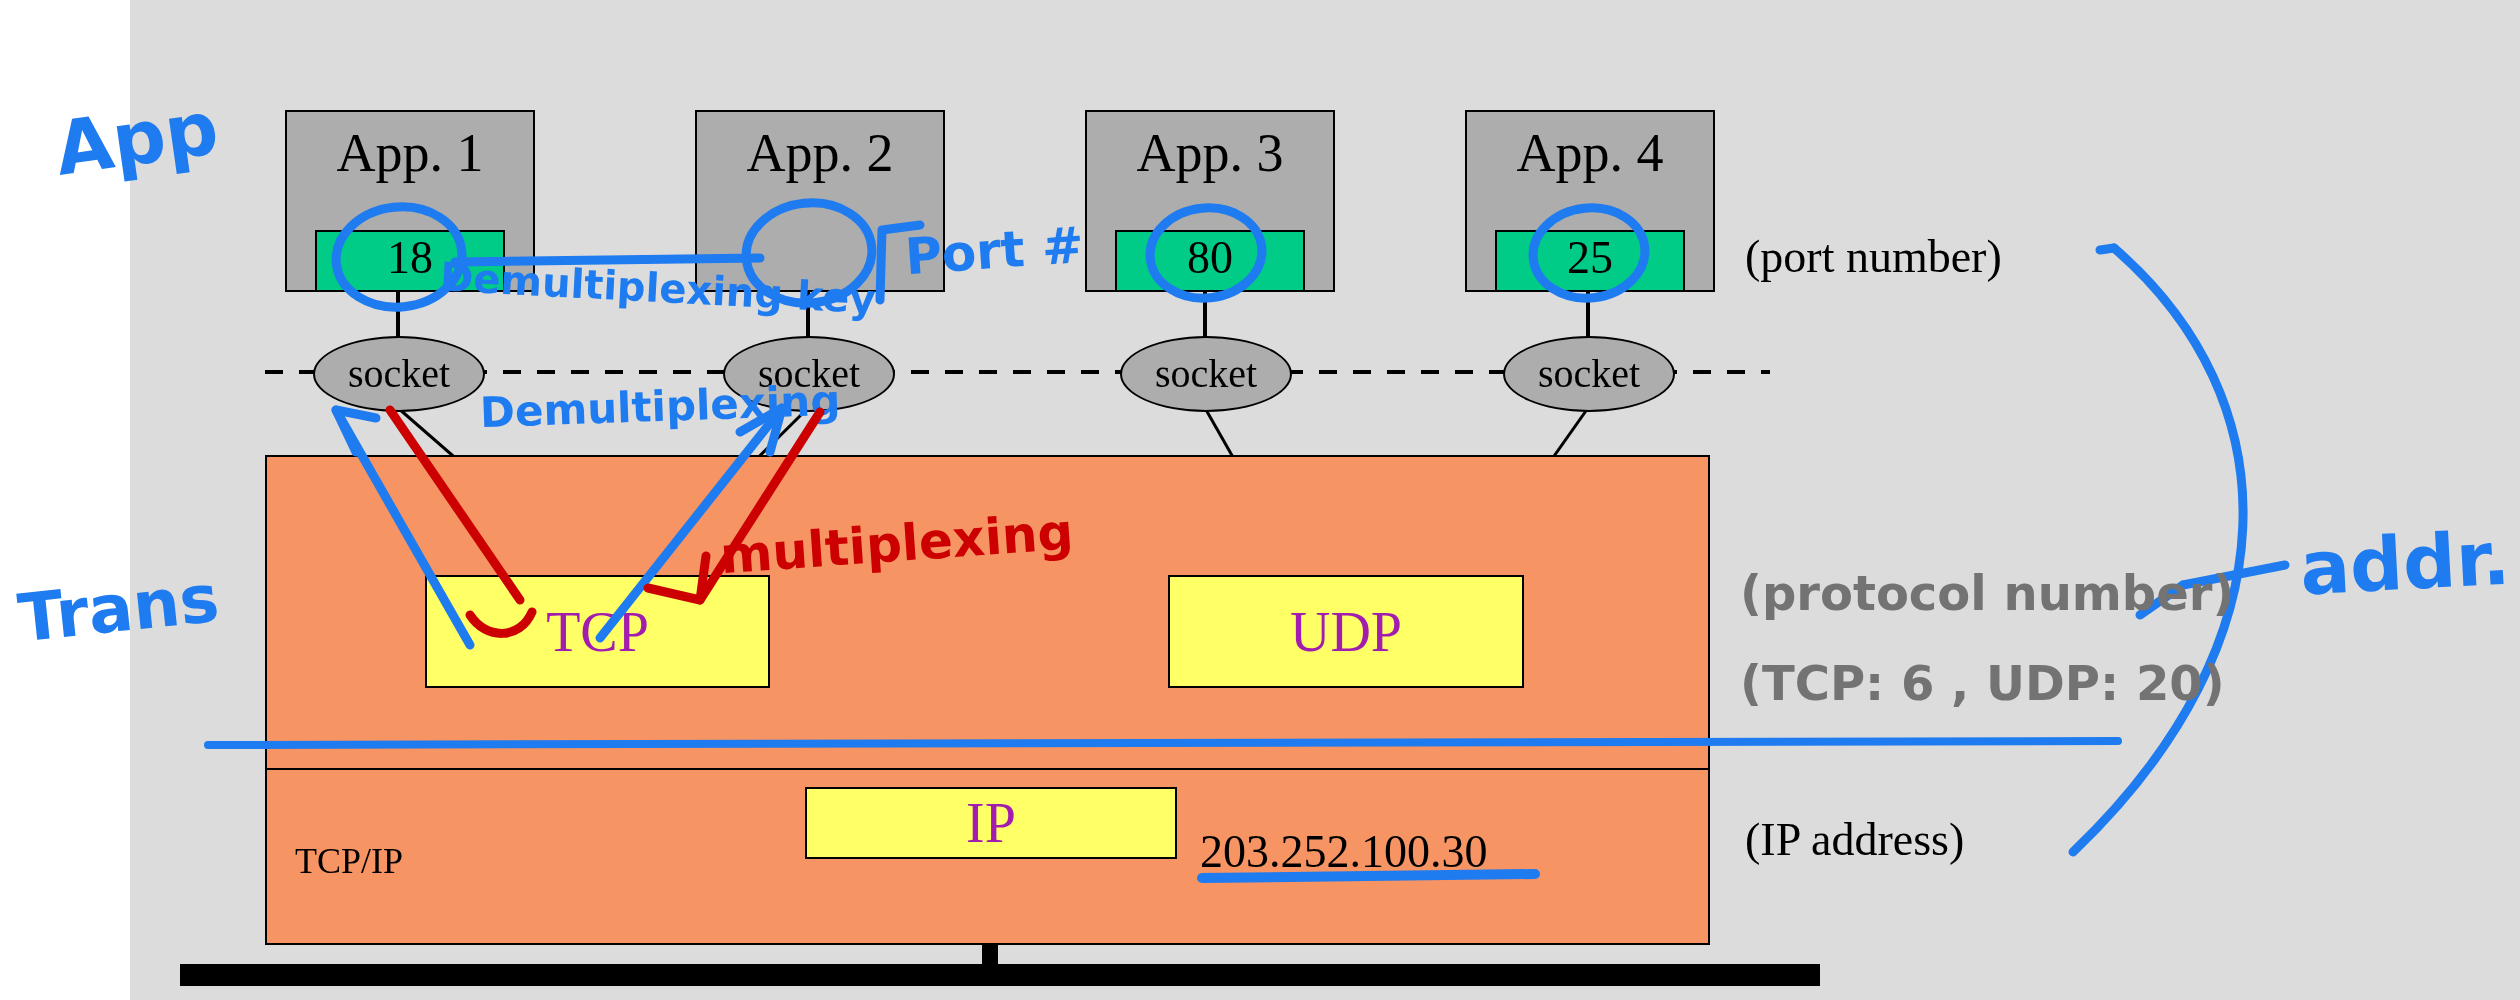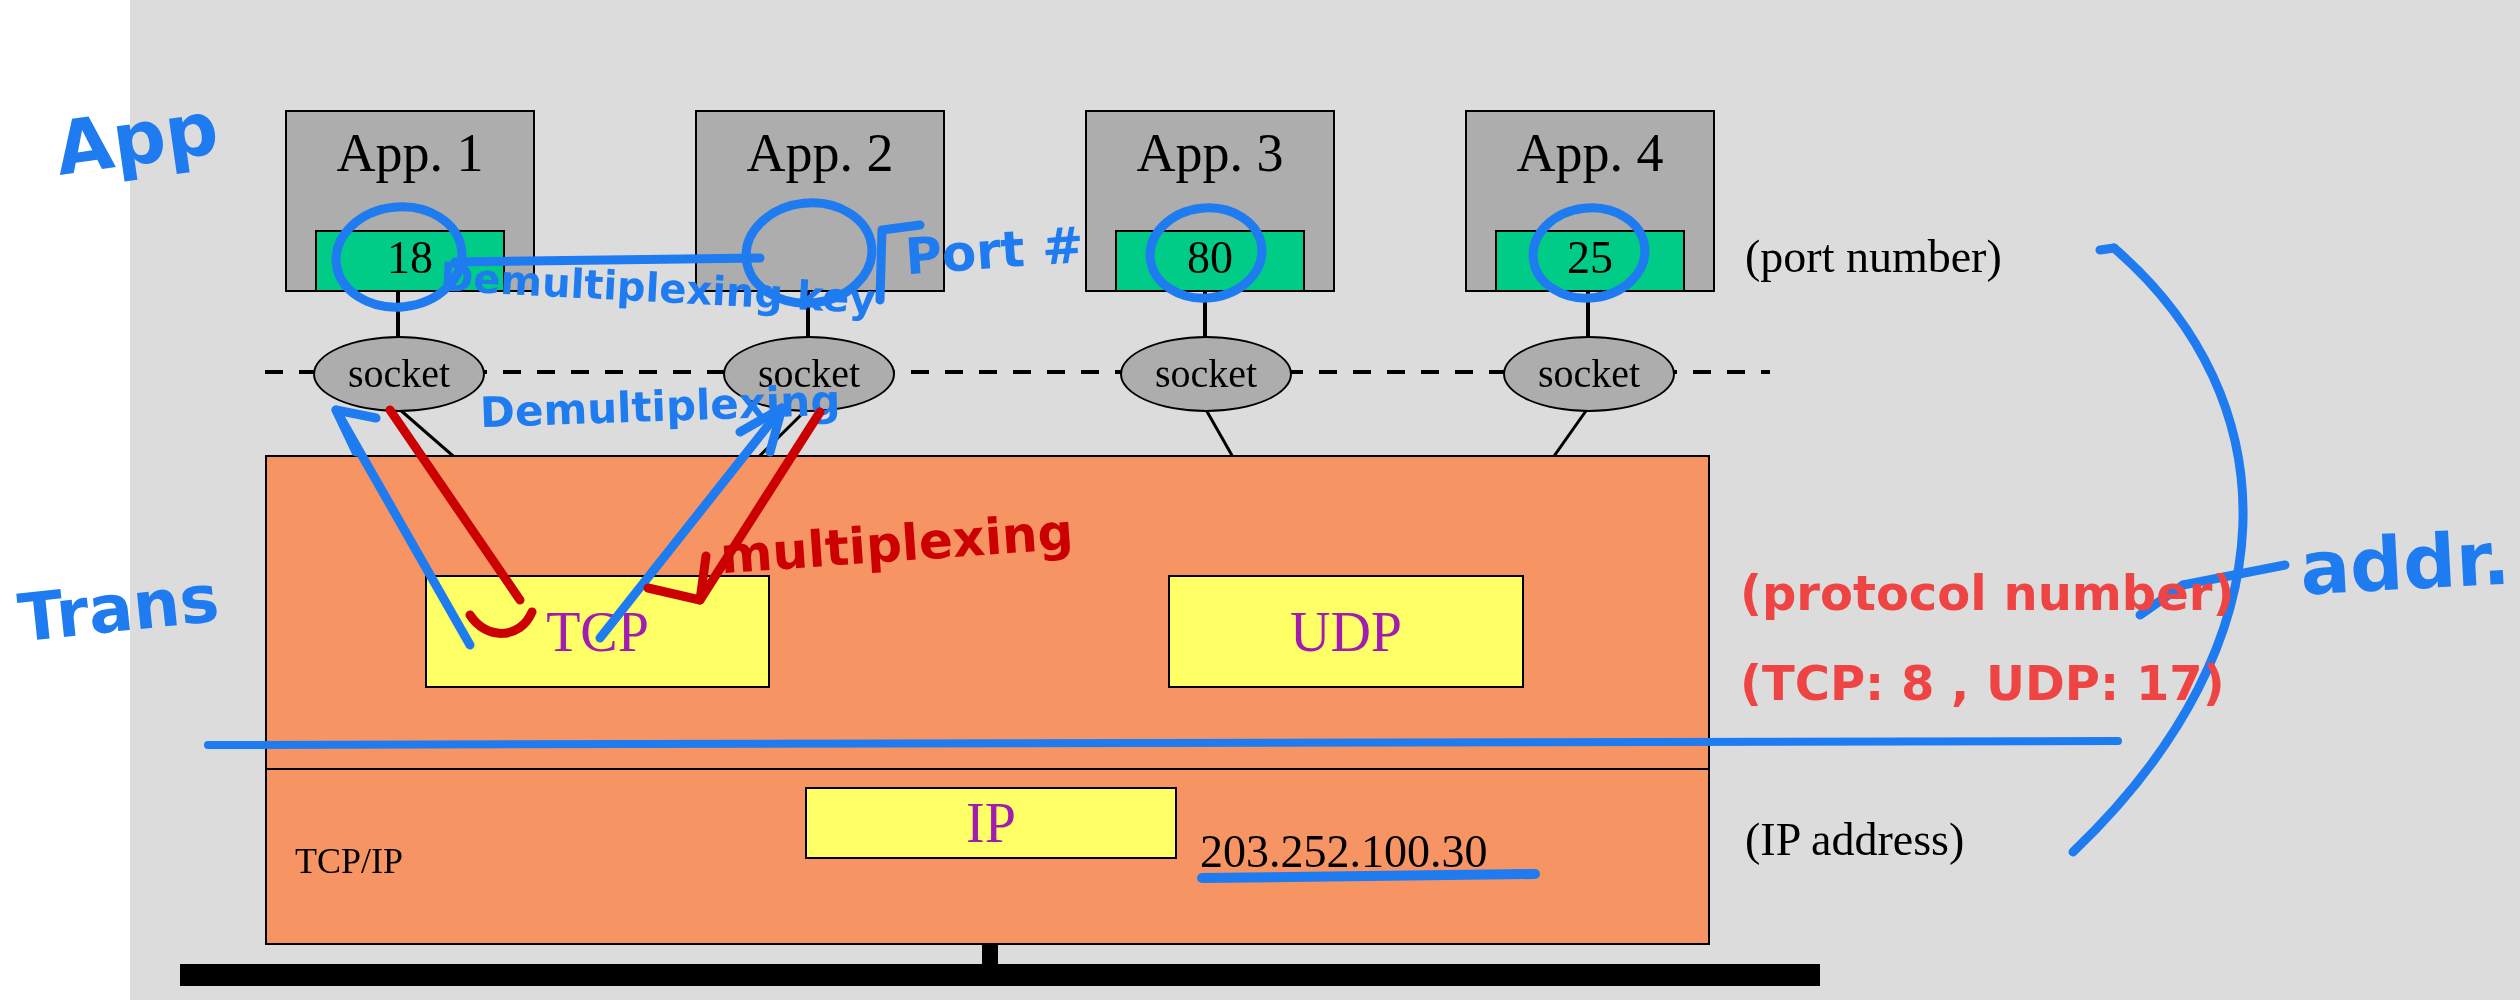"(protocol number)" .hand-blk { color: #ef4444 -> #737373 }
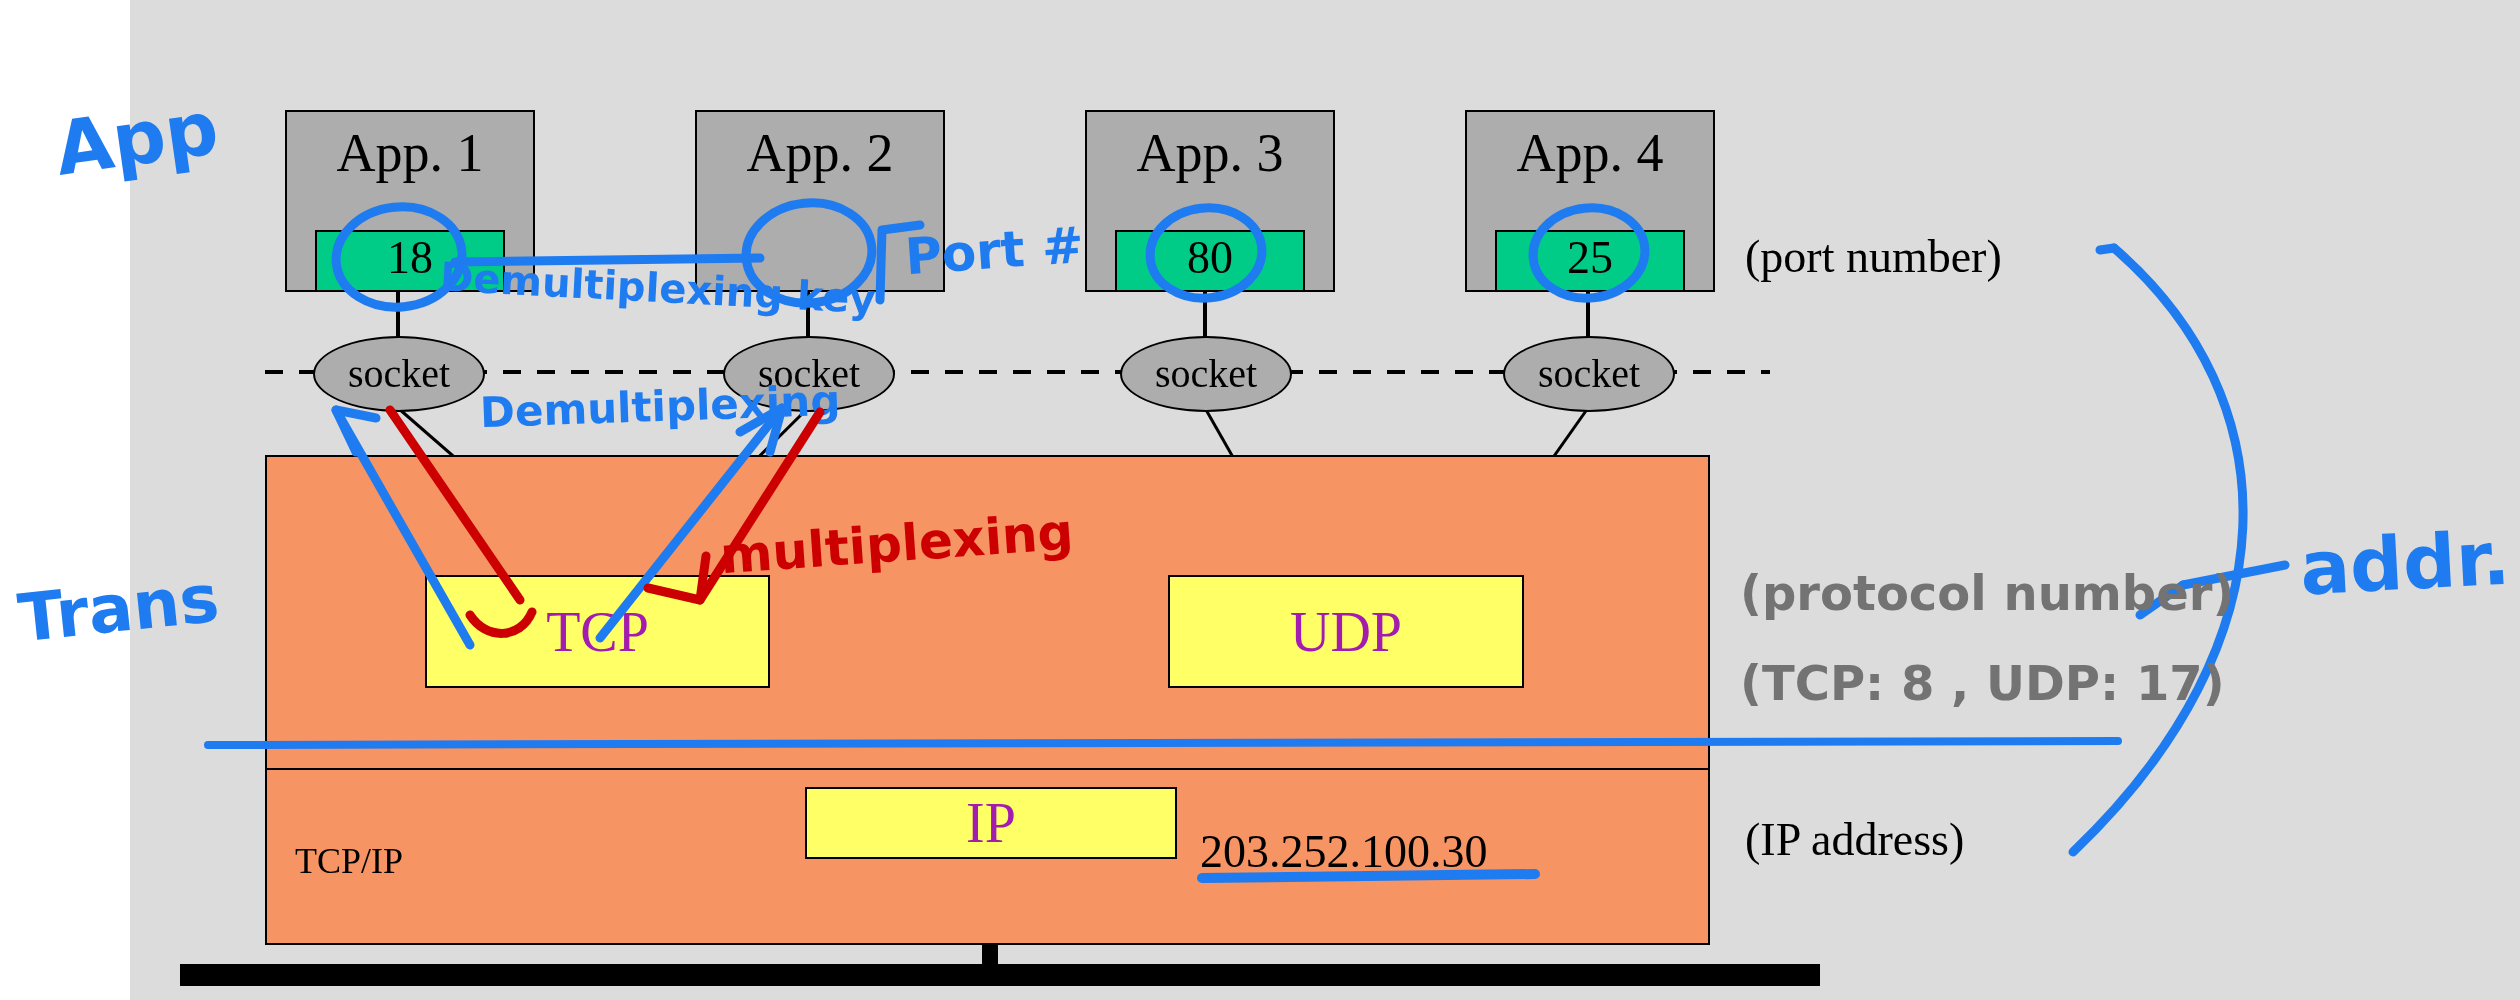"(TCP: 8 , UDP: 17)" div.hand { text: 8 , UDP: 17 -> 6 , UDP: 20 }
